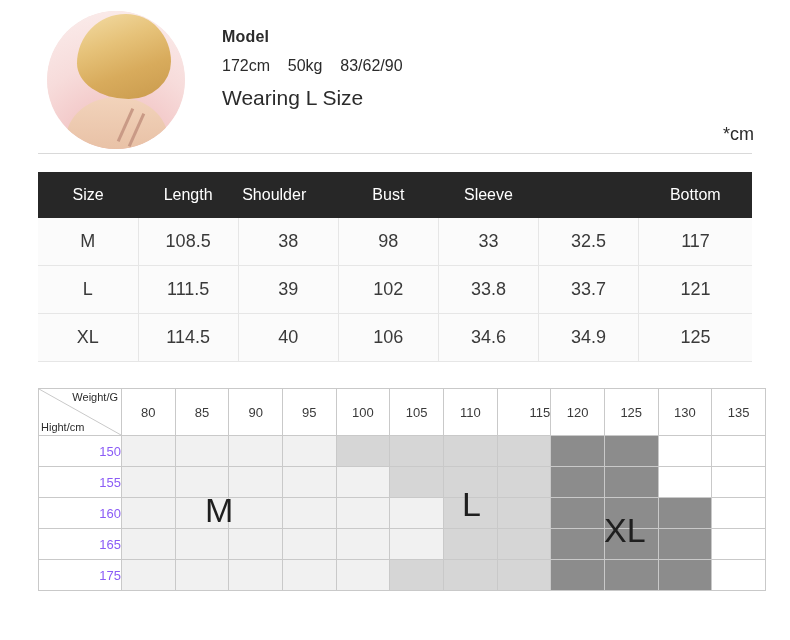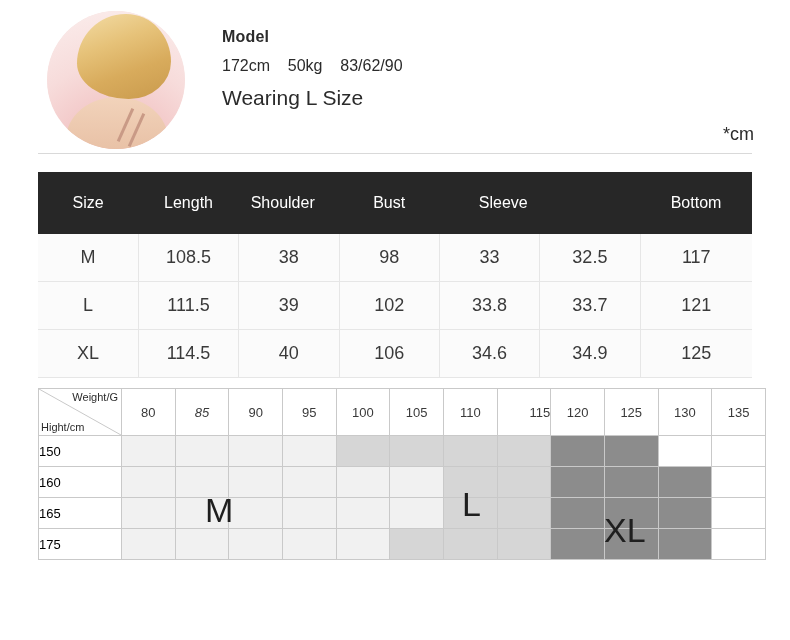"Size" .size-table th { padding: 12px -> 4px }
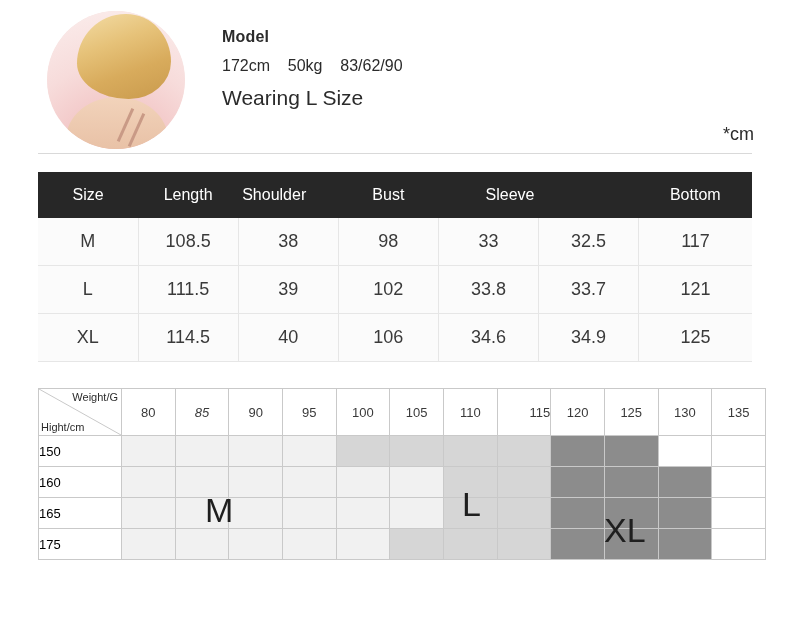"Sleeve" th { text-align: right -> center }
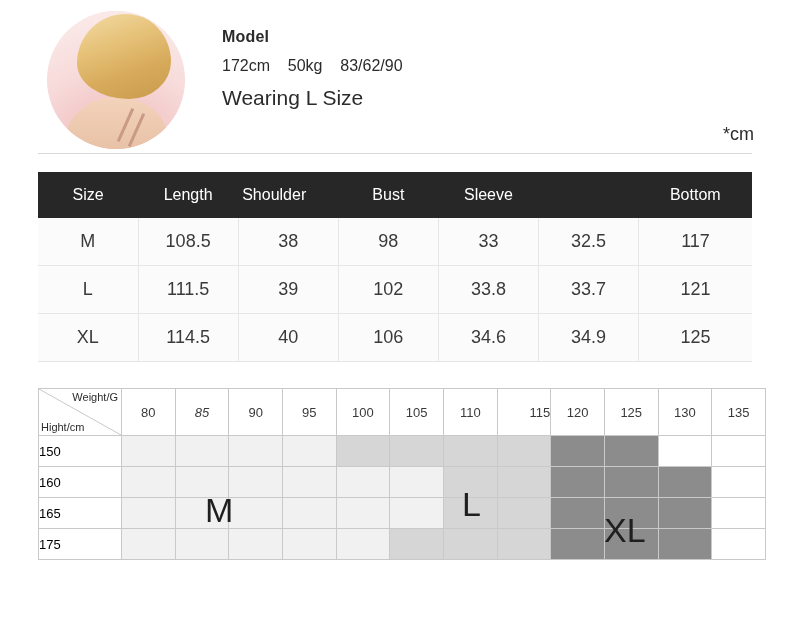"85" th.wcol { font-style: italic -> none }
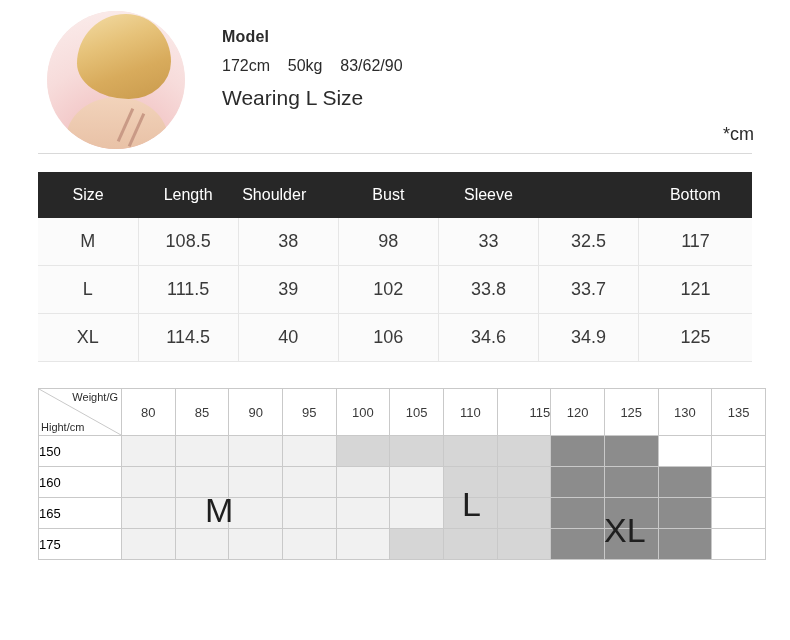"150" .fit-grid td.hrow { color: #000000 -> #8b5cf6; text-align: left -> right }
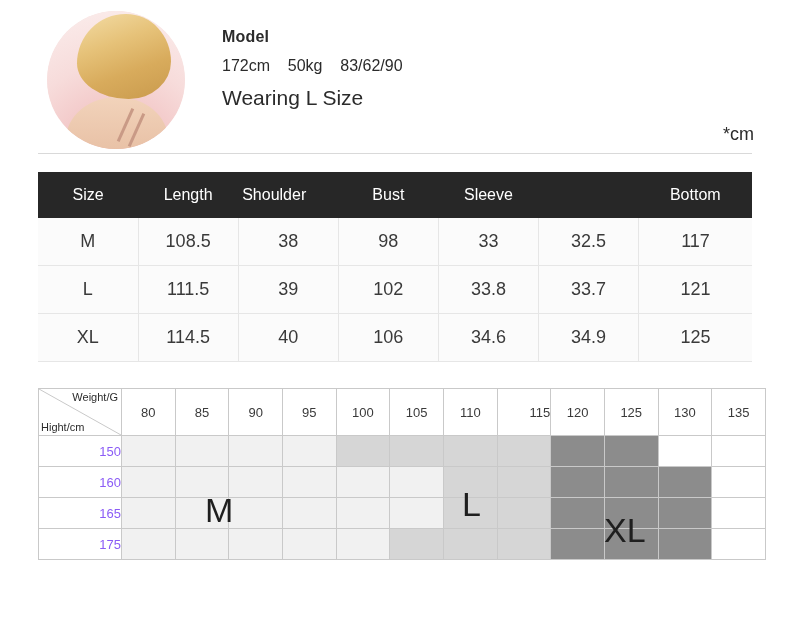"155" tr { html: none -> <tr> <td>155</td> <td></td> <td></td> <td></td> <td></td> <td></td> <td></td> <td></td> <td></td> <td></td> <td></td> <td></td> <td></td> </tr> }
